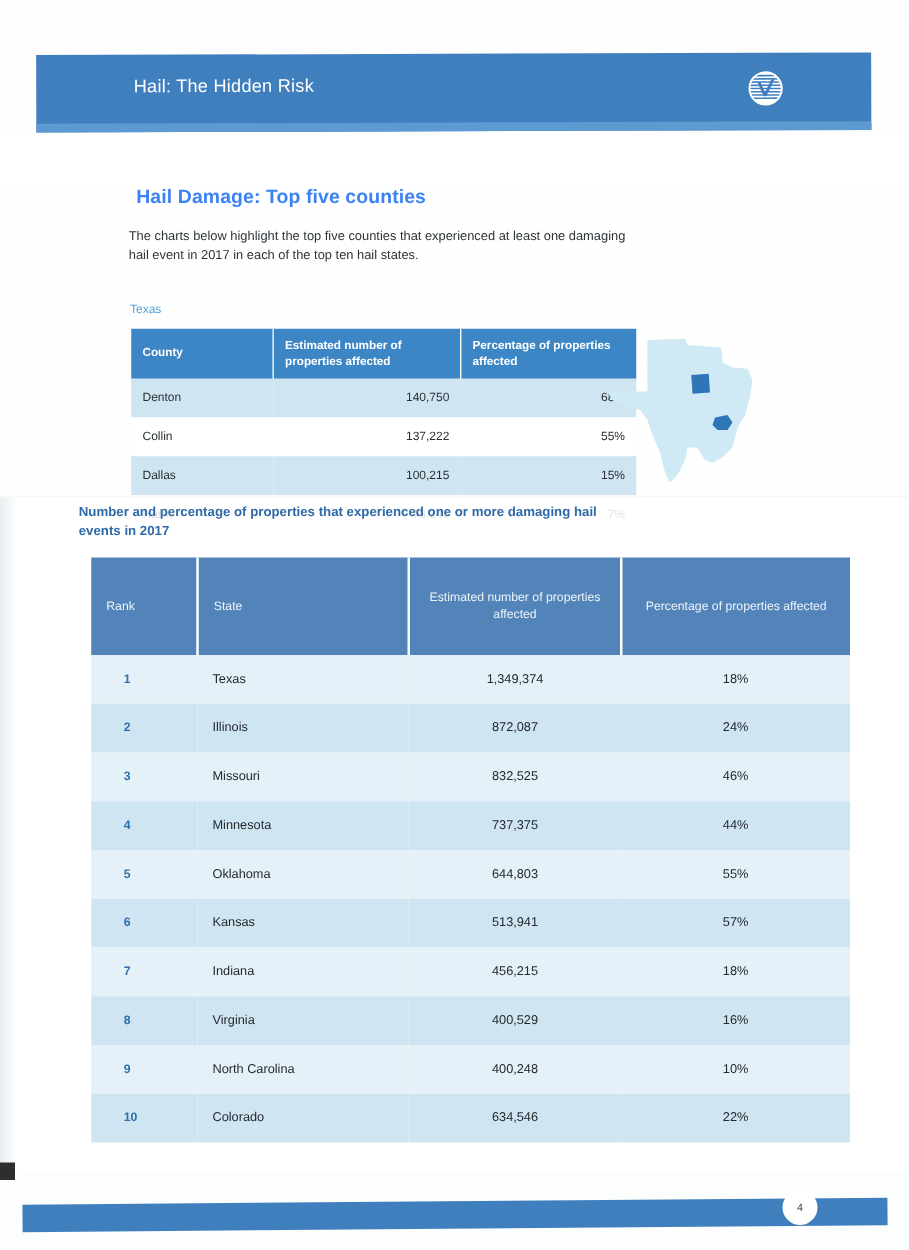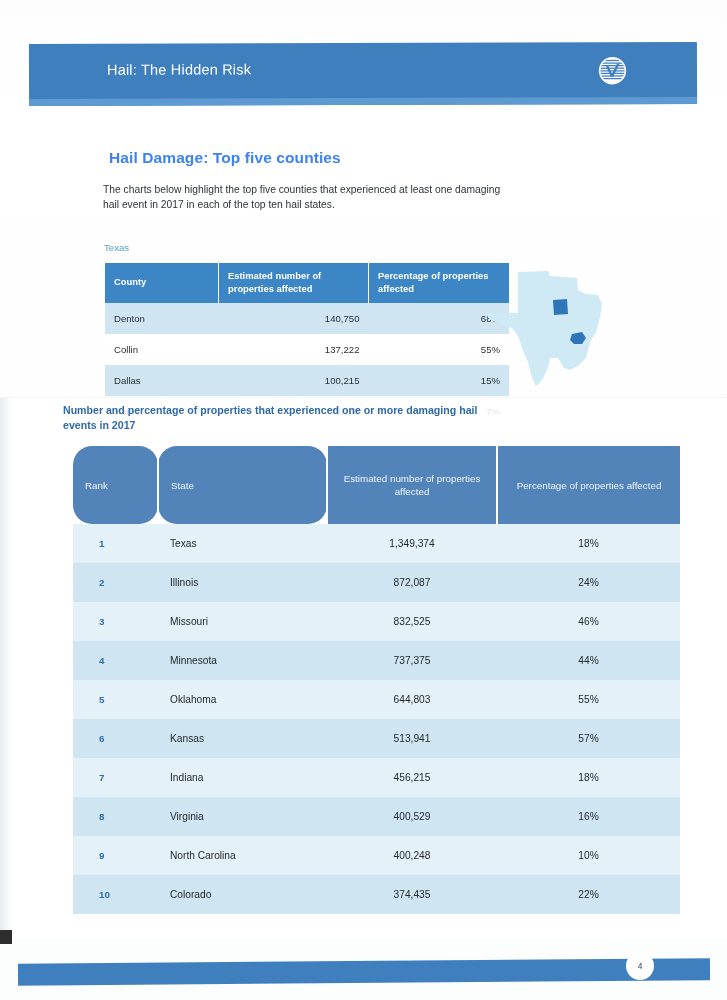"Rank" .rank-table th.h-rank, .rank-table th.h-state { border-radius: 19px -> none }
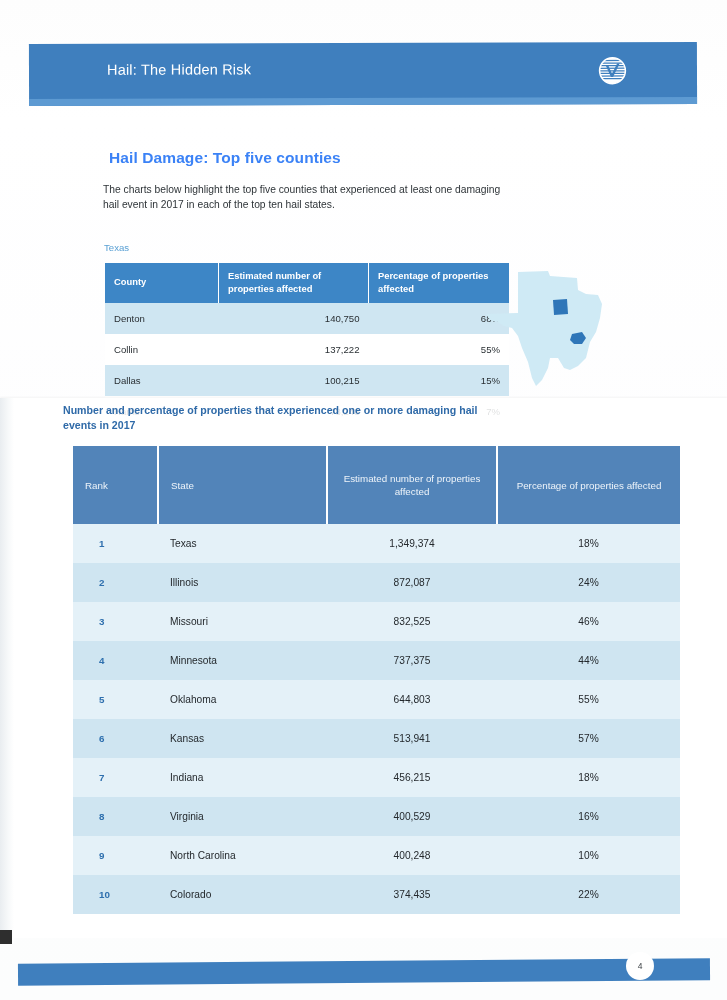"374,435" td.t-num { text: 374,435 -> 634,546 }
